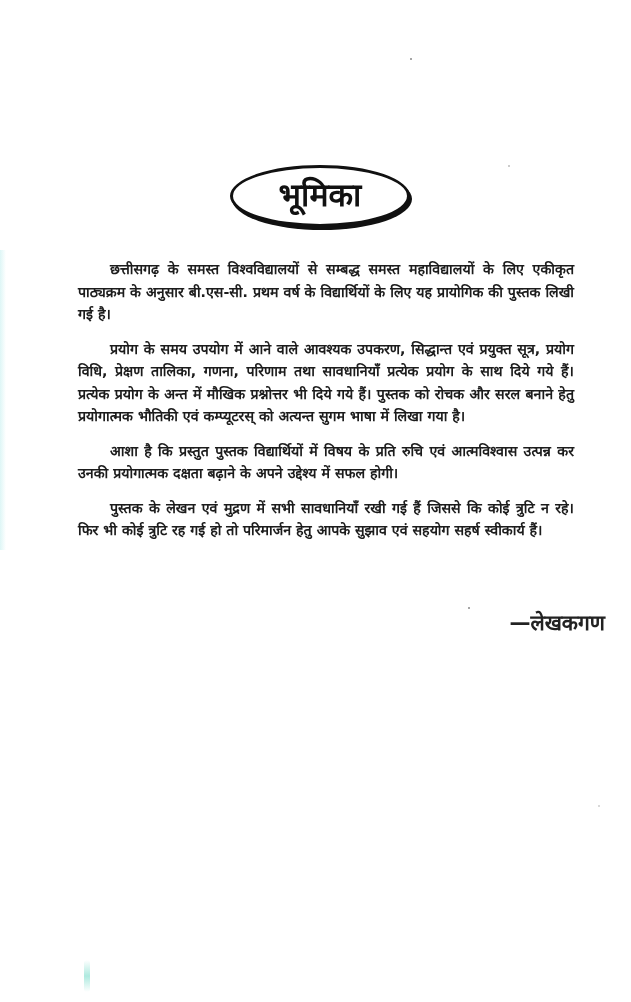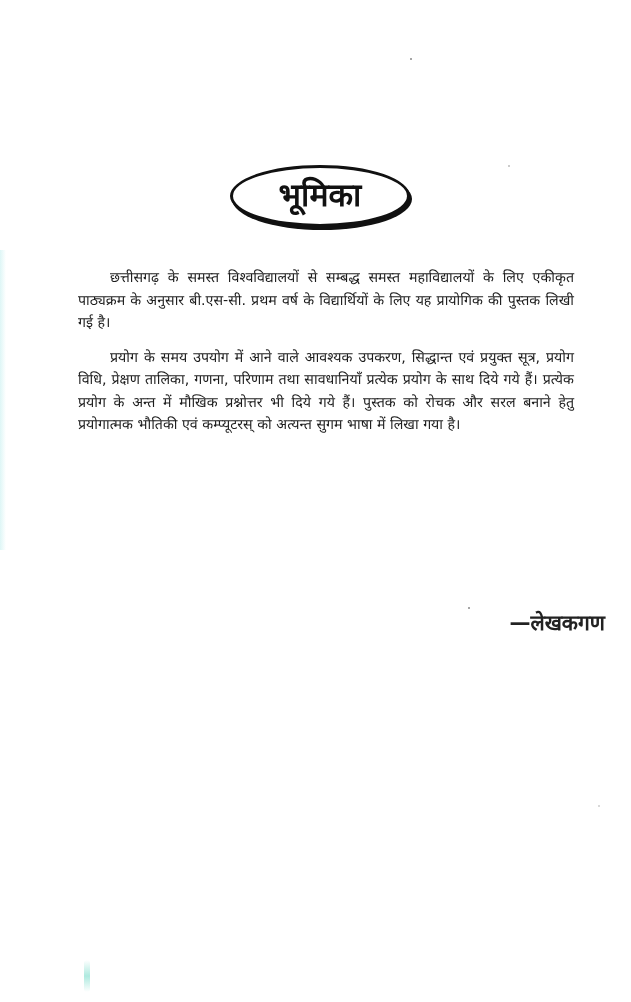"छत्तीसगढ़ के समस्त विश्वविद्यालयों से" .para { font-weight: none -> bold; margin: 8px 0 12px 0 -> 0 0 12px 0 }
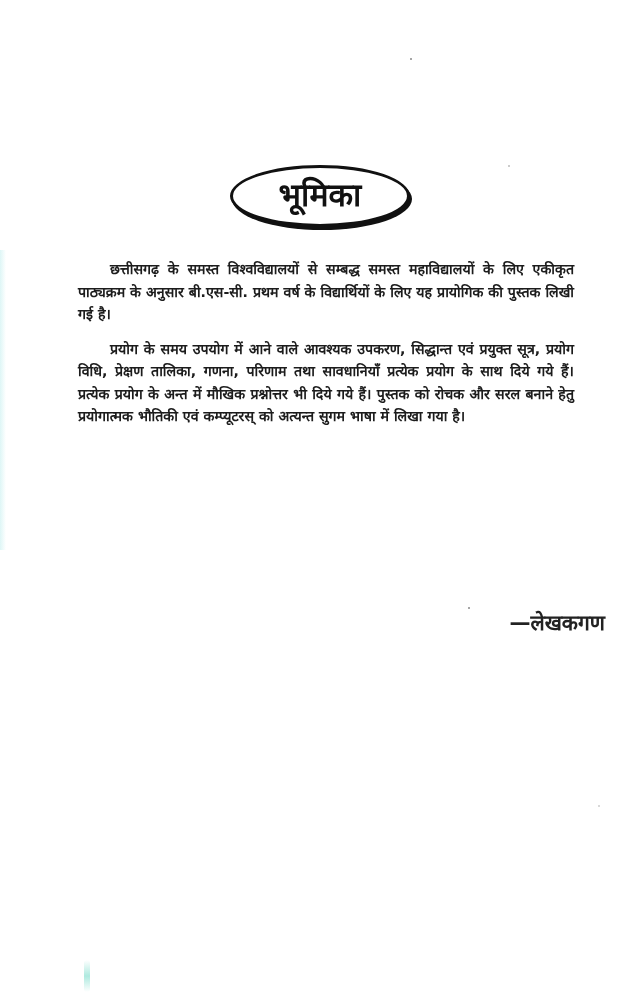"आशा है कि प्रस्तुत पुस्तक" p.para { html: none -> <p>आशा है कि प्रस्तुत पुस्तक विद्यार्थियों में विषय के प्रति रुचि एवं आत्मविश्वास उत्पन्न कर उनकी प्रयोगात्मक दक्षता बढ़ाने के अपने उद्देश्य में सफल होगी।</p> }
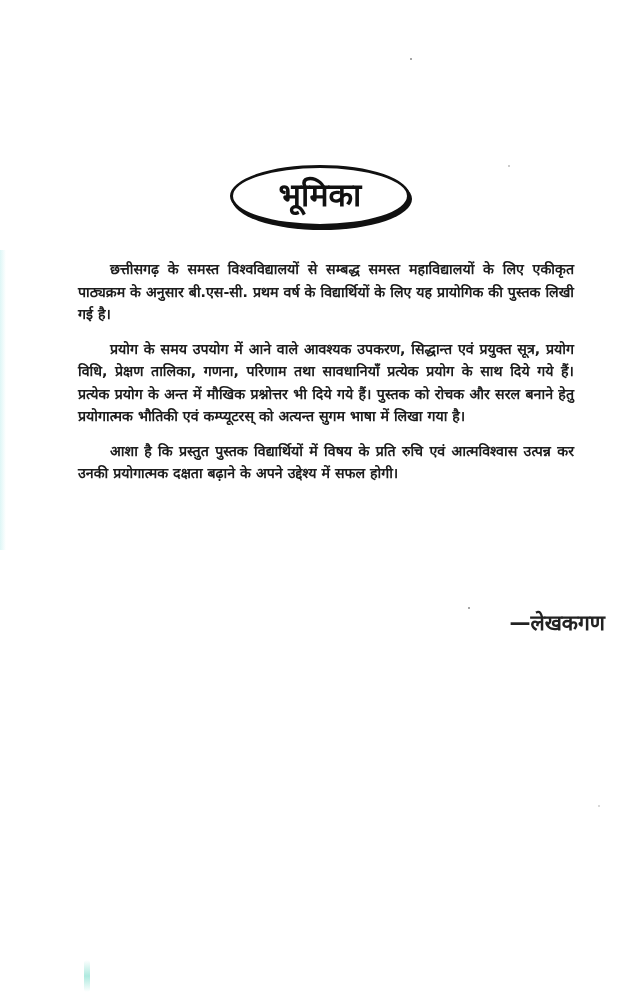"पुस्तक के लेखन एवं मुद्रण" p.para { html: none -> <p>पुस्तक के लेखन एवं मुद्रण में सभी सावधानियाँ रखी गई हैं जिससे कि कोई त्रुटि न रहे। फिर भी कोई त्रुटि रह गई हो तो परिमार्जन हेतु आपके सुझाव एवं सहयोग सहर्ष स्वीकार्य हैं।</p> }
